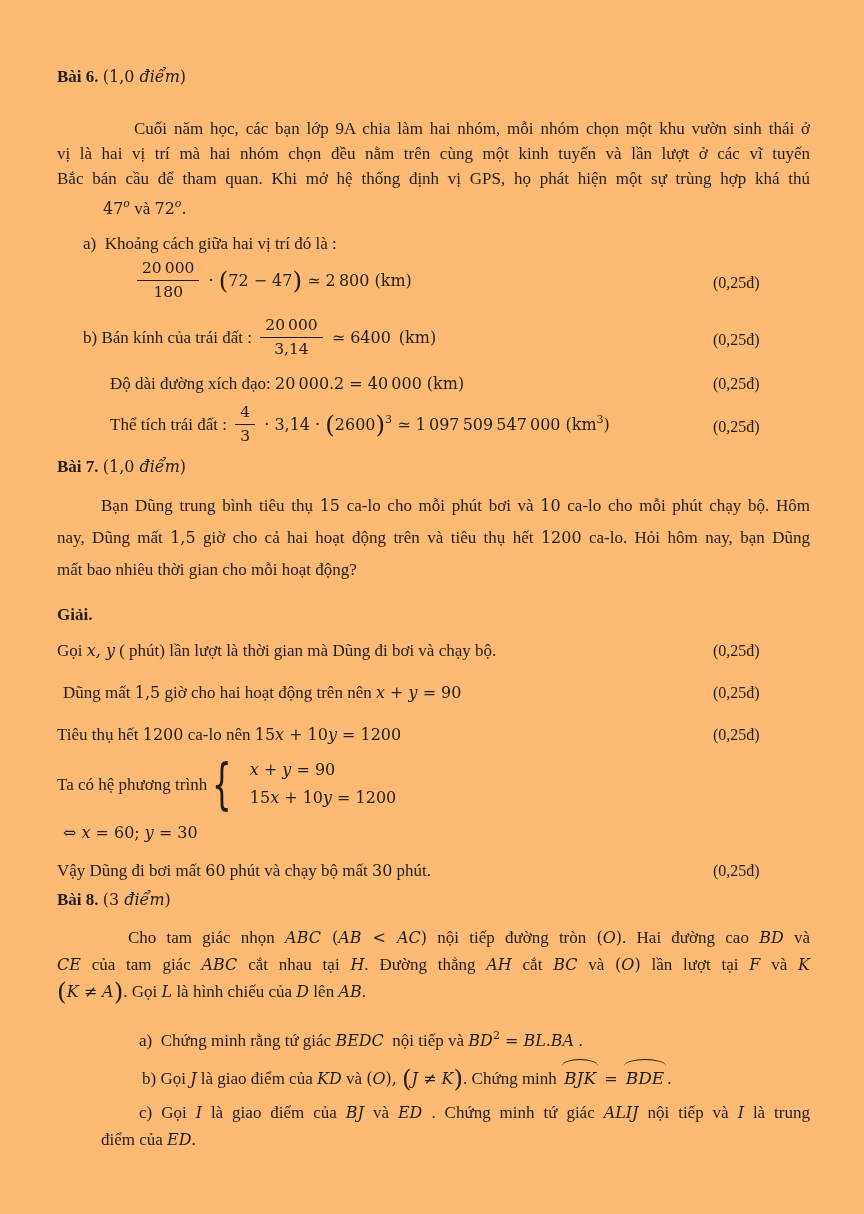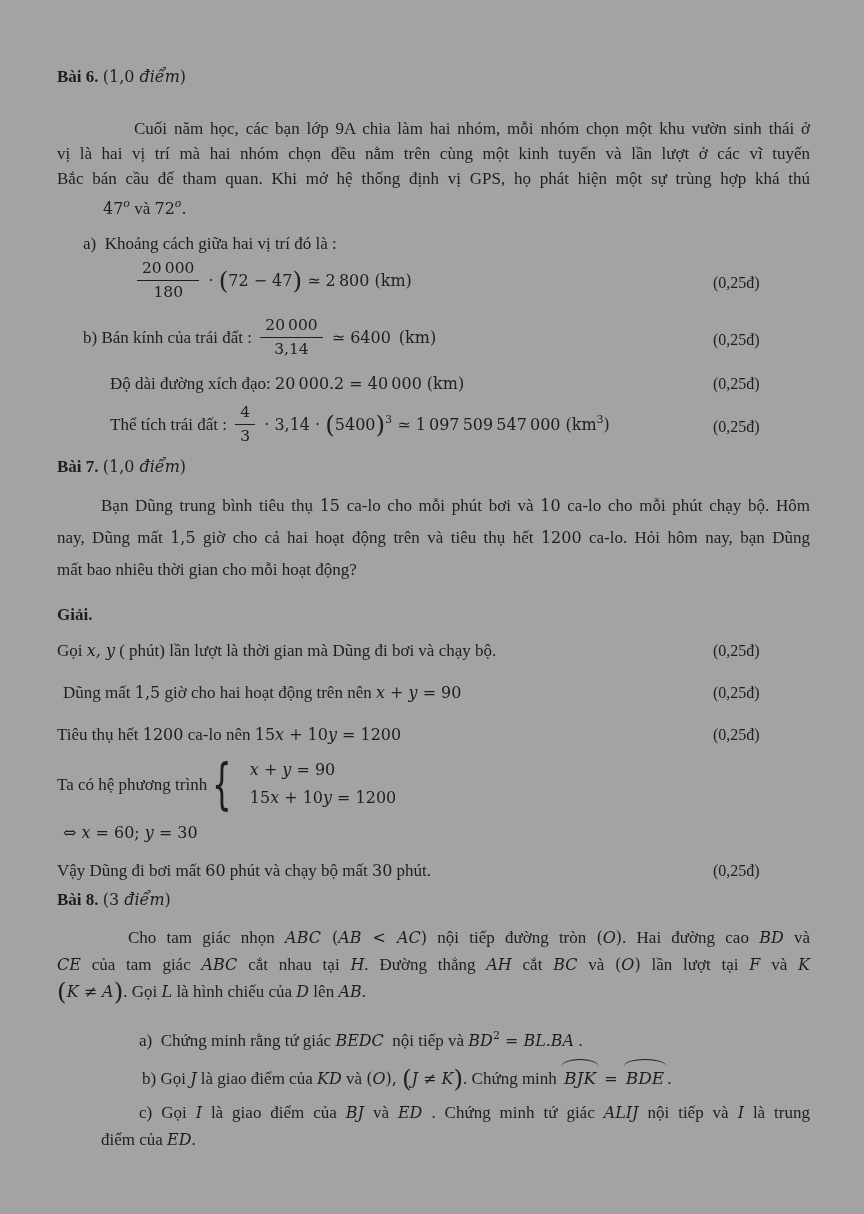"Bài 6. (1,0 điểm)" .page { background: #a3a3a3 -> #fdba74 }
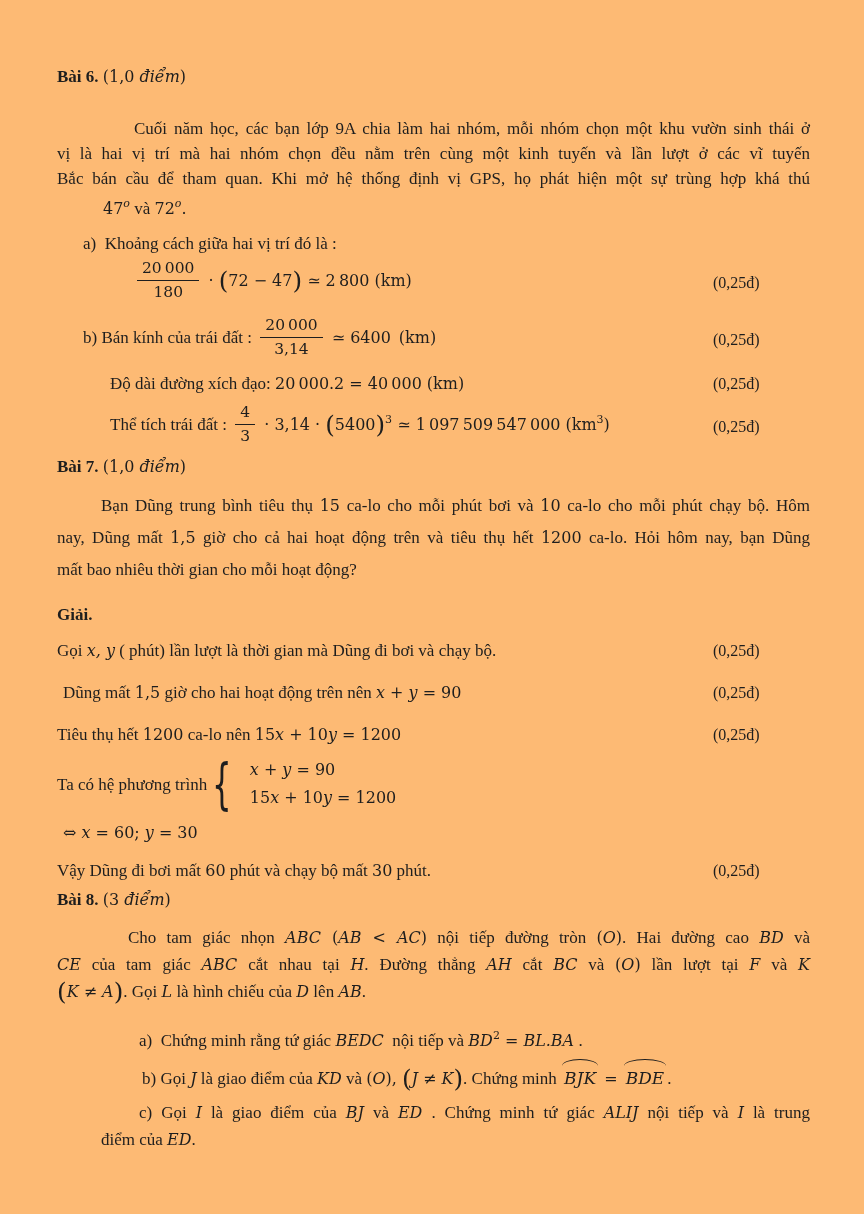"5400" span.r-m { text: 5400 -> 2600 }
